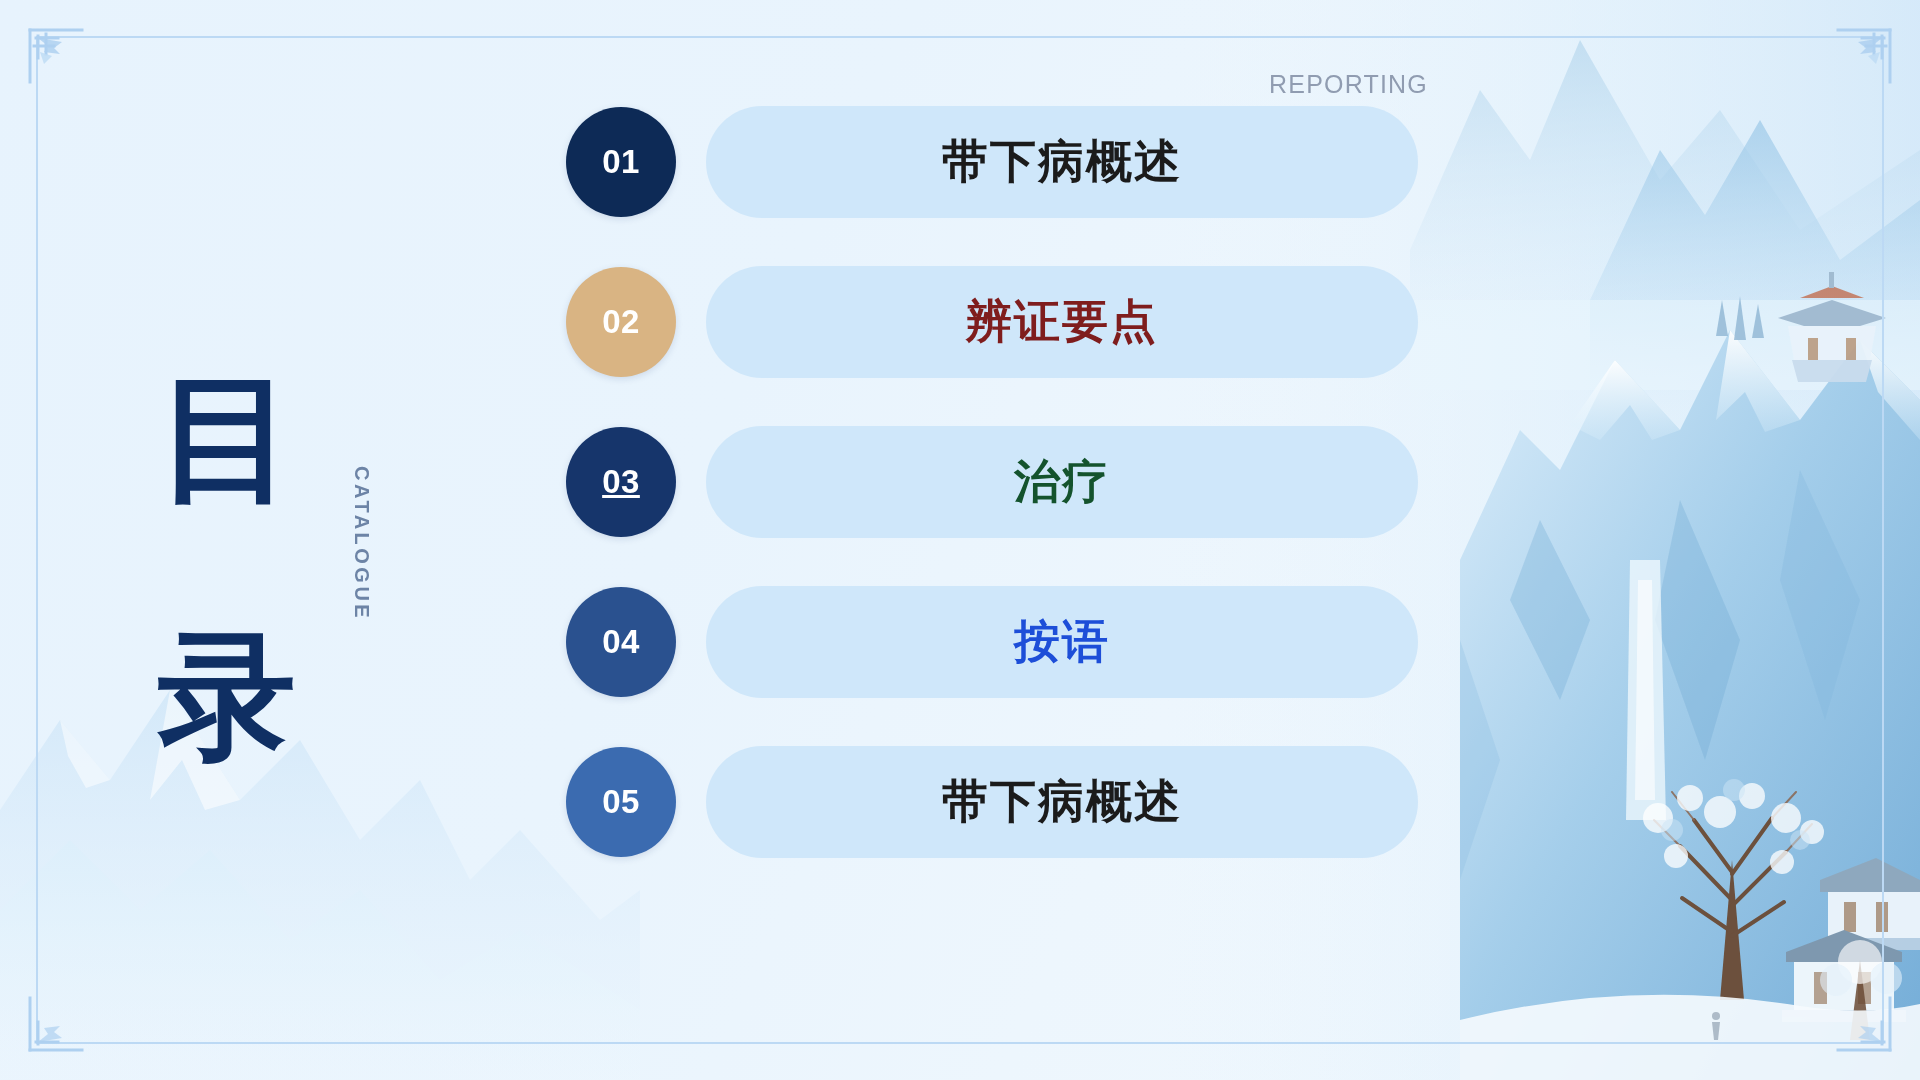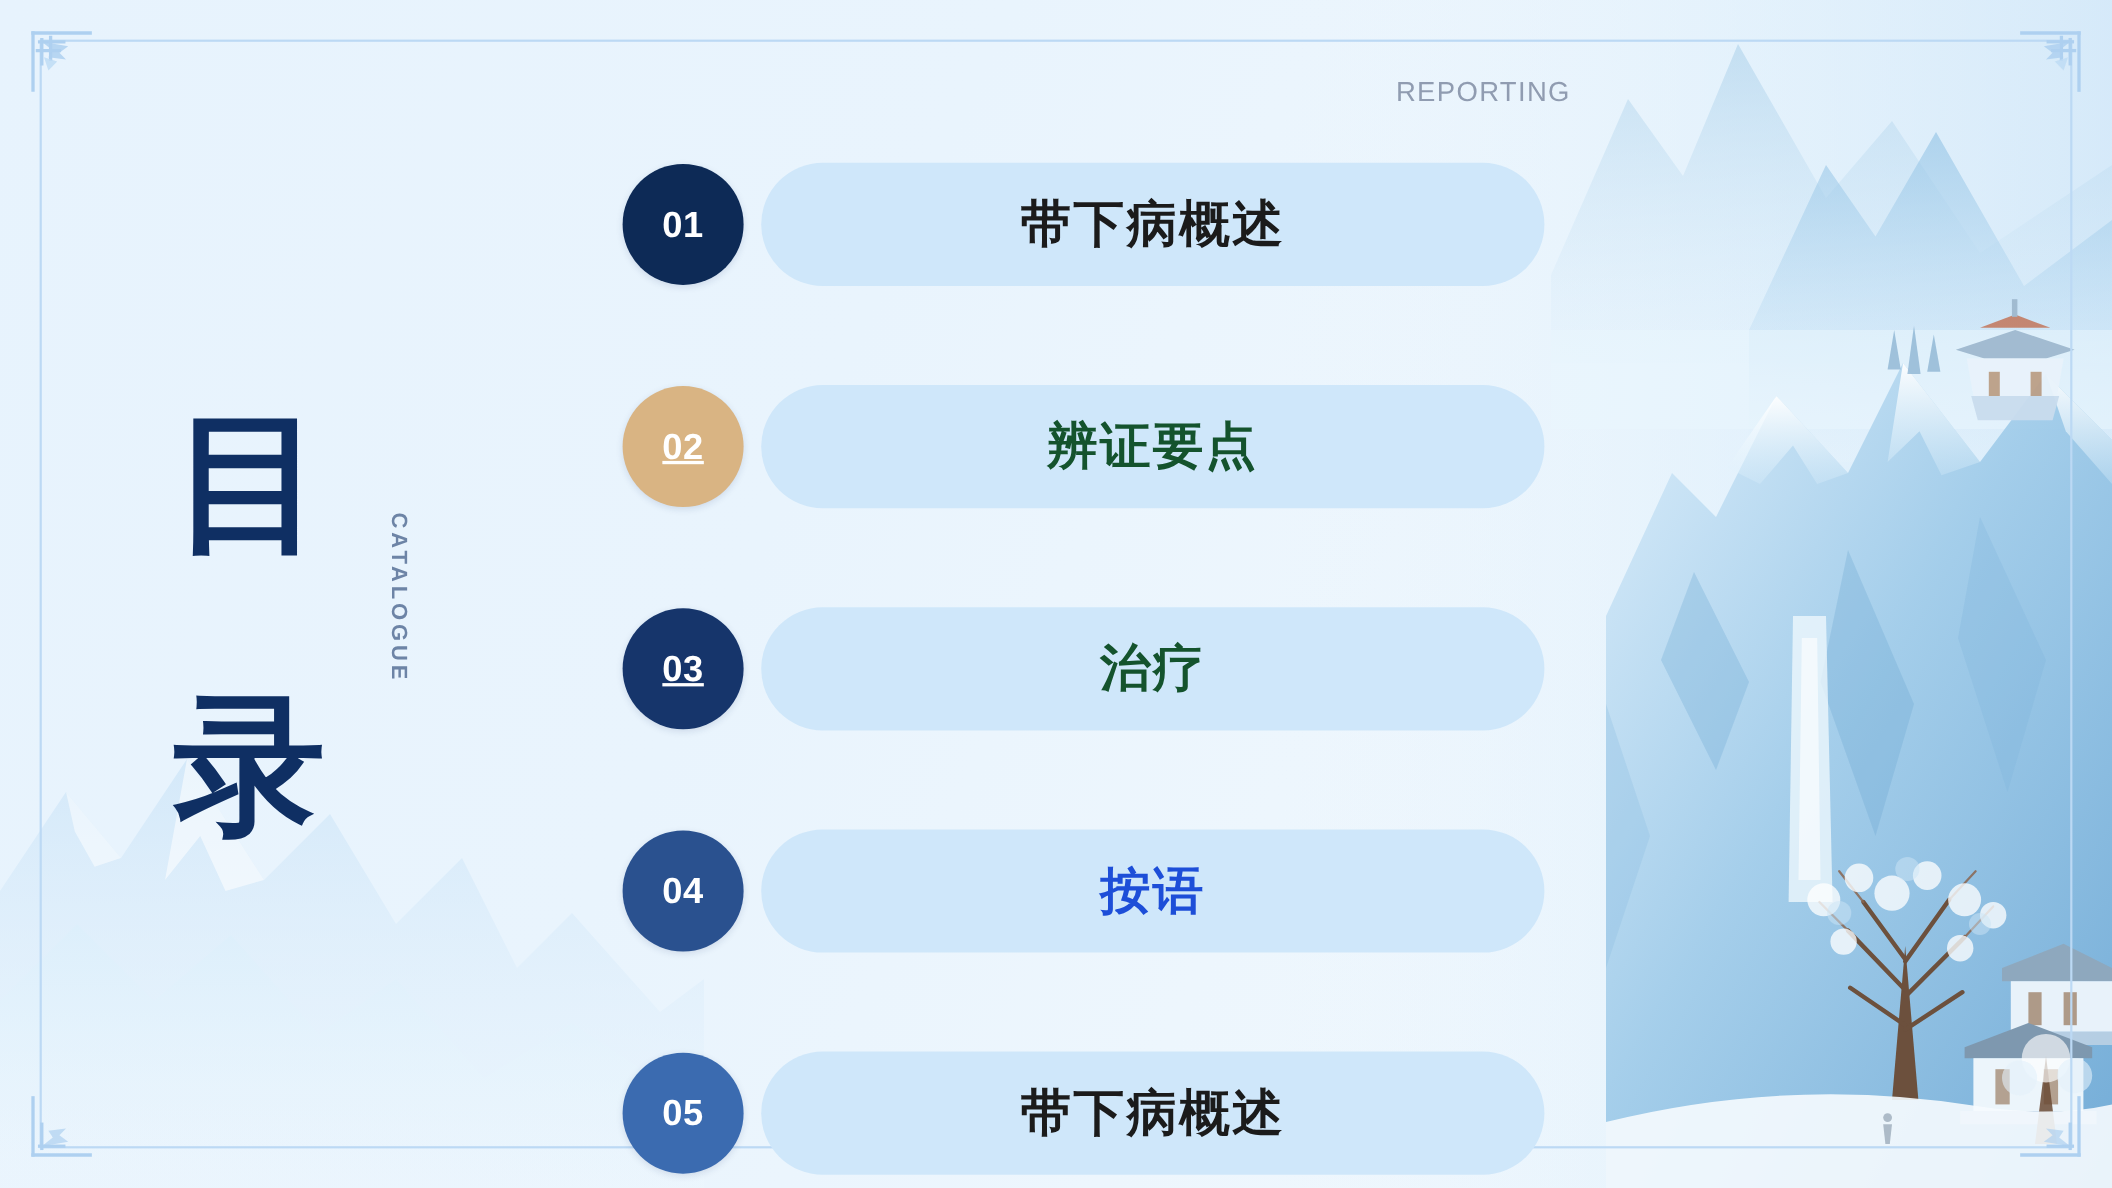"01" .toc-row { gap: 16px -> 30px; margin-top: 42px -> none }
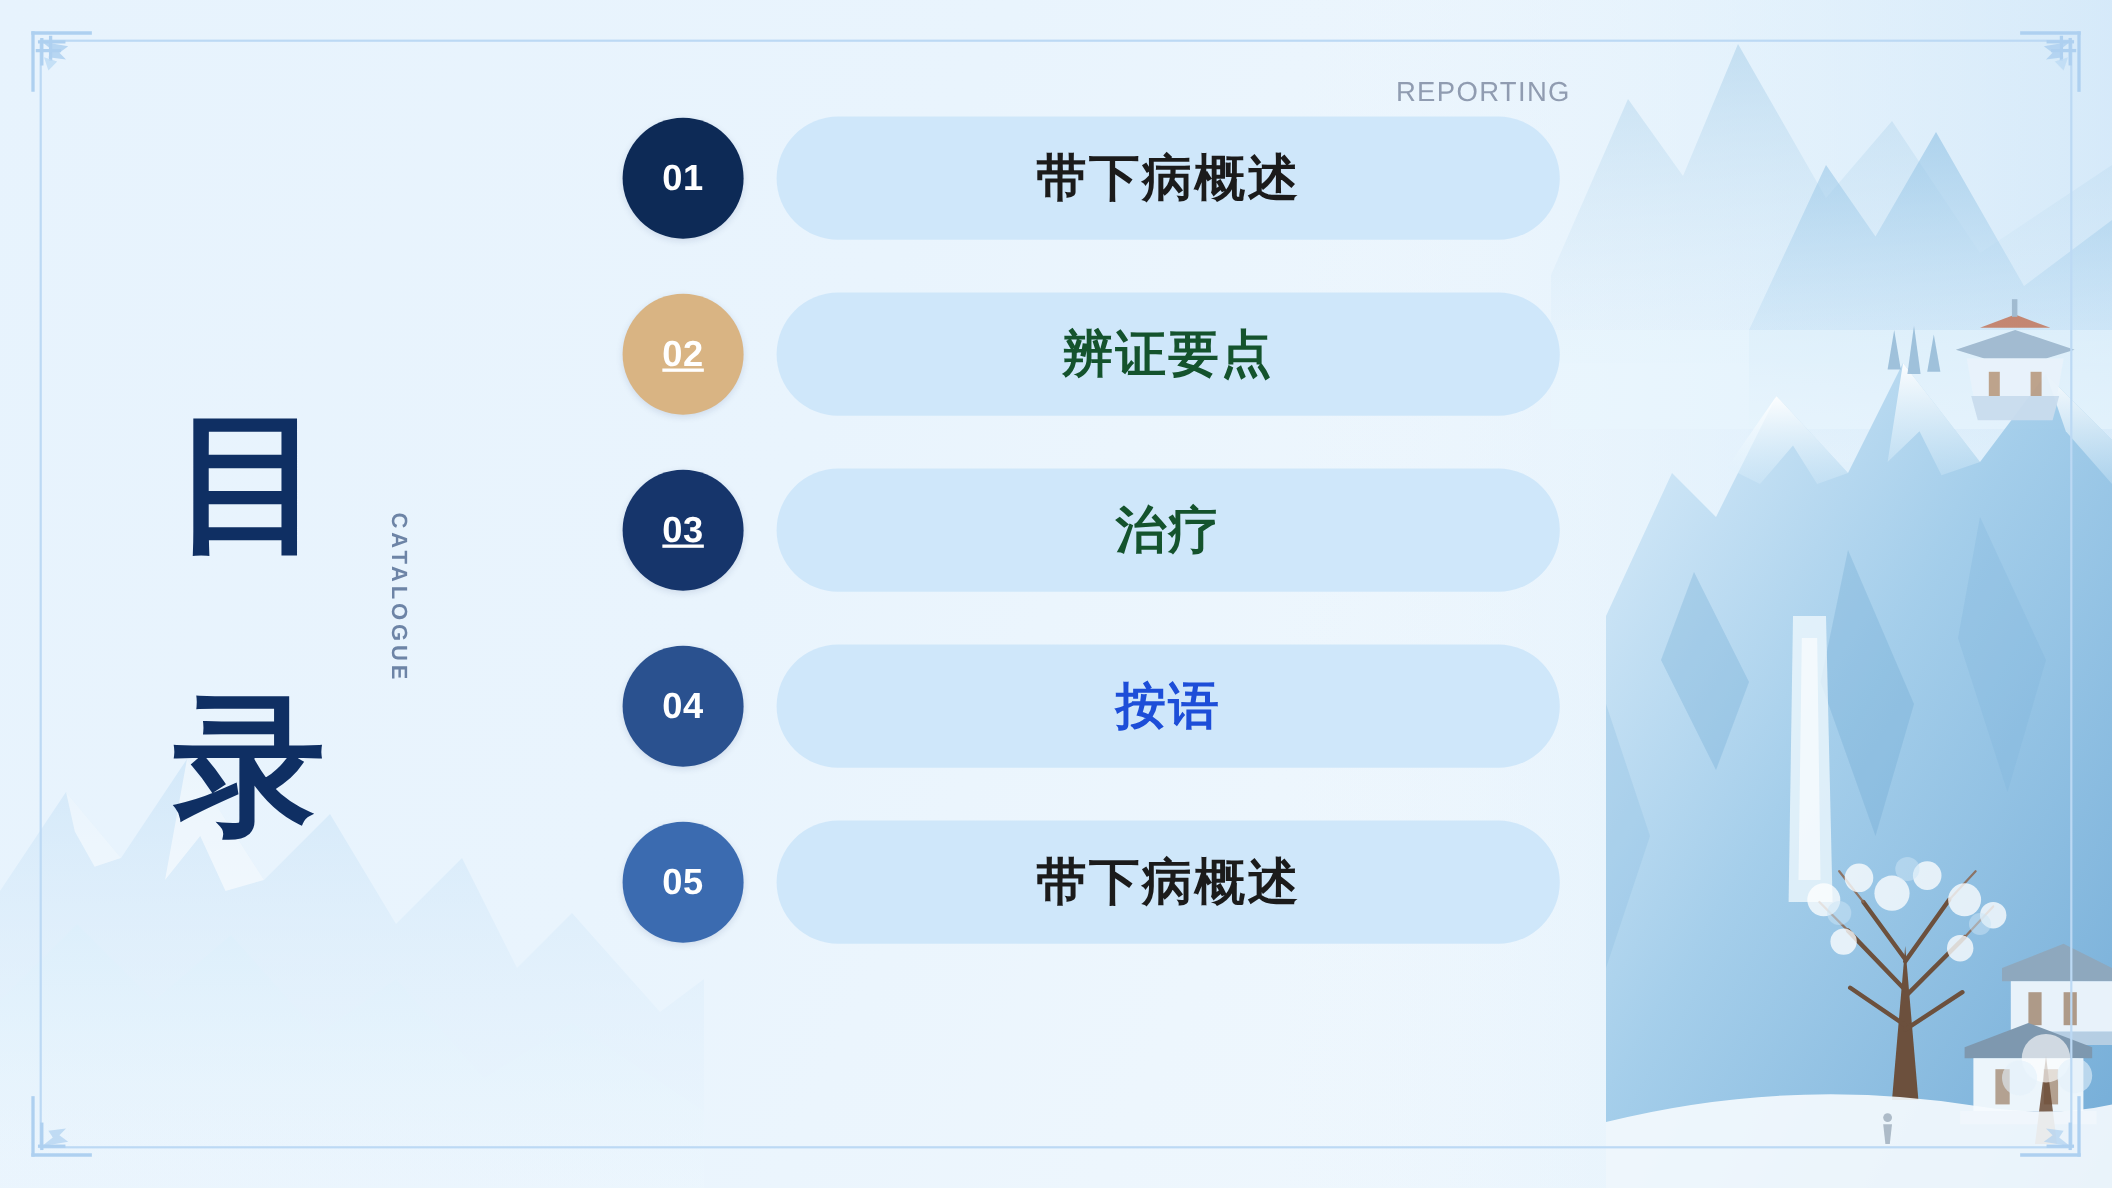"02" div.num-circle { text-decoration: underline -> none }
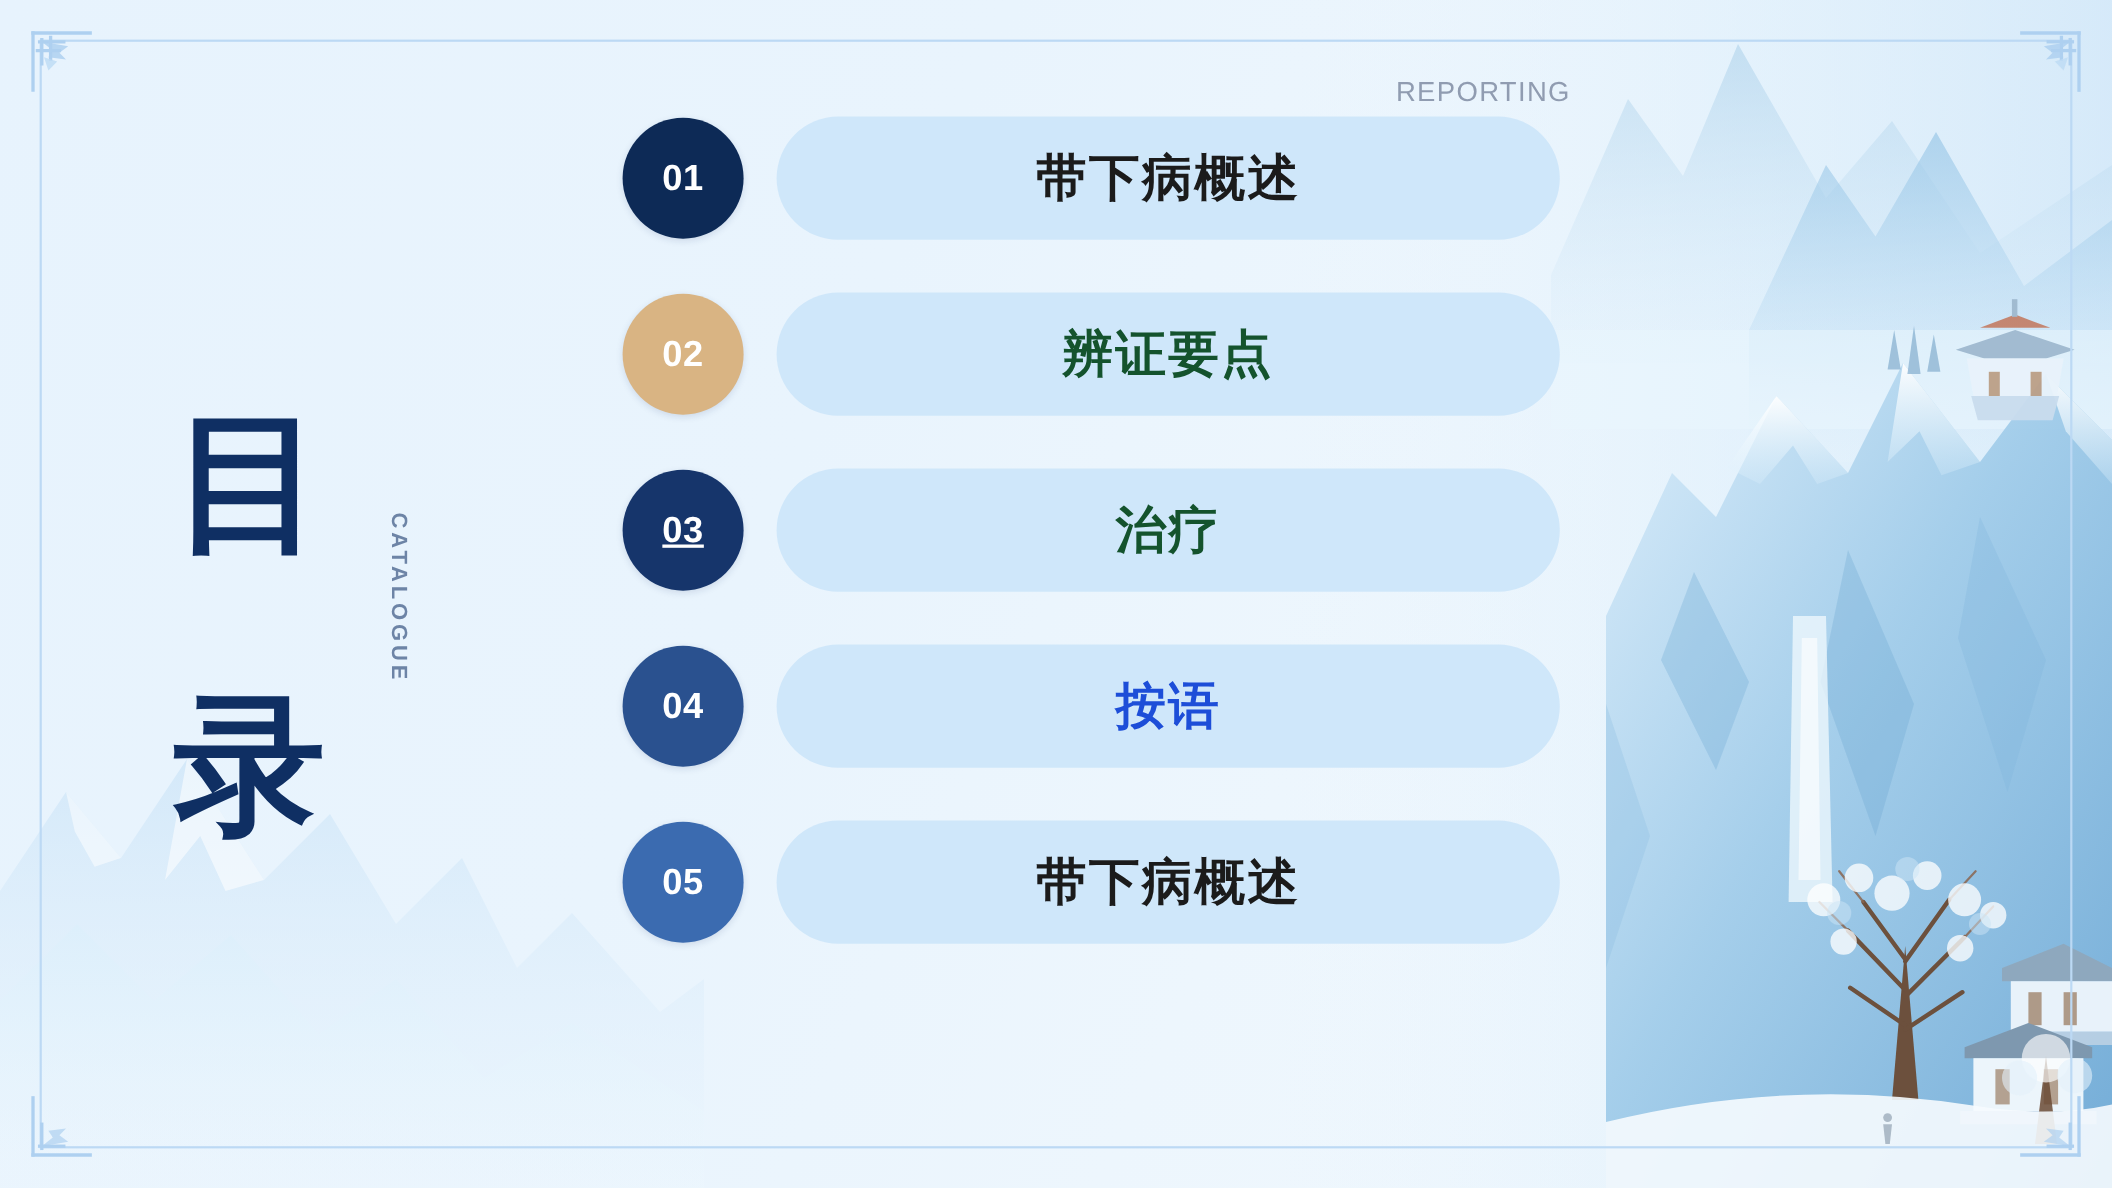"辨证要点" span.pill-label { color: #14532d -> #7f1d1d }
